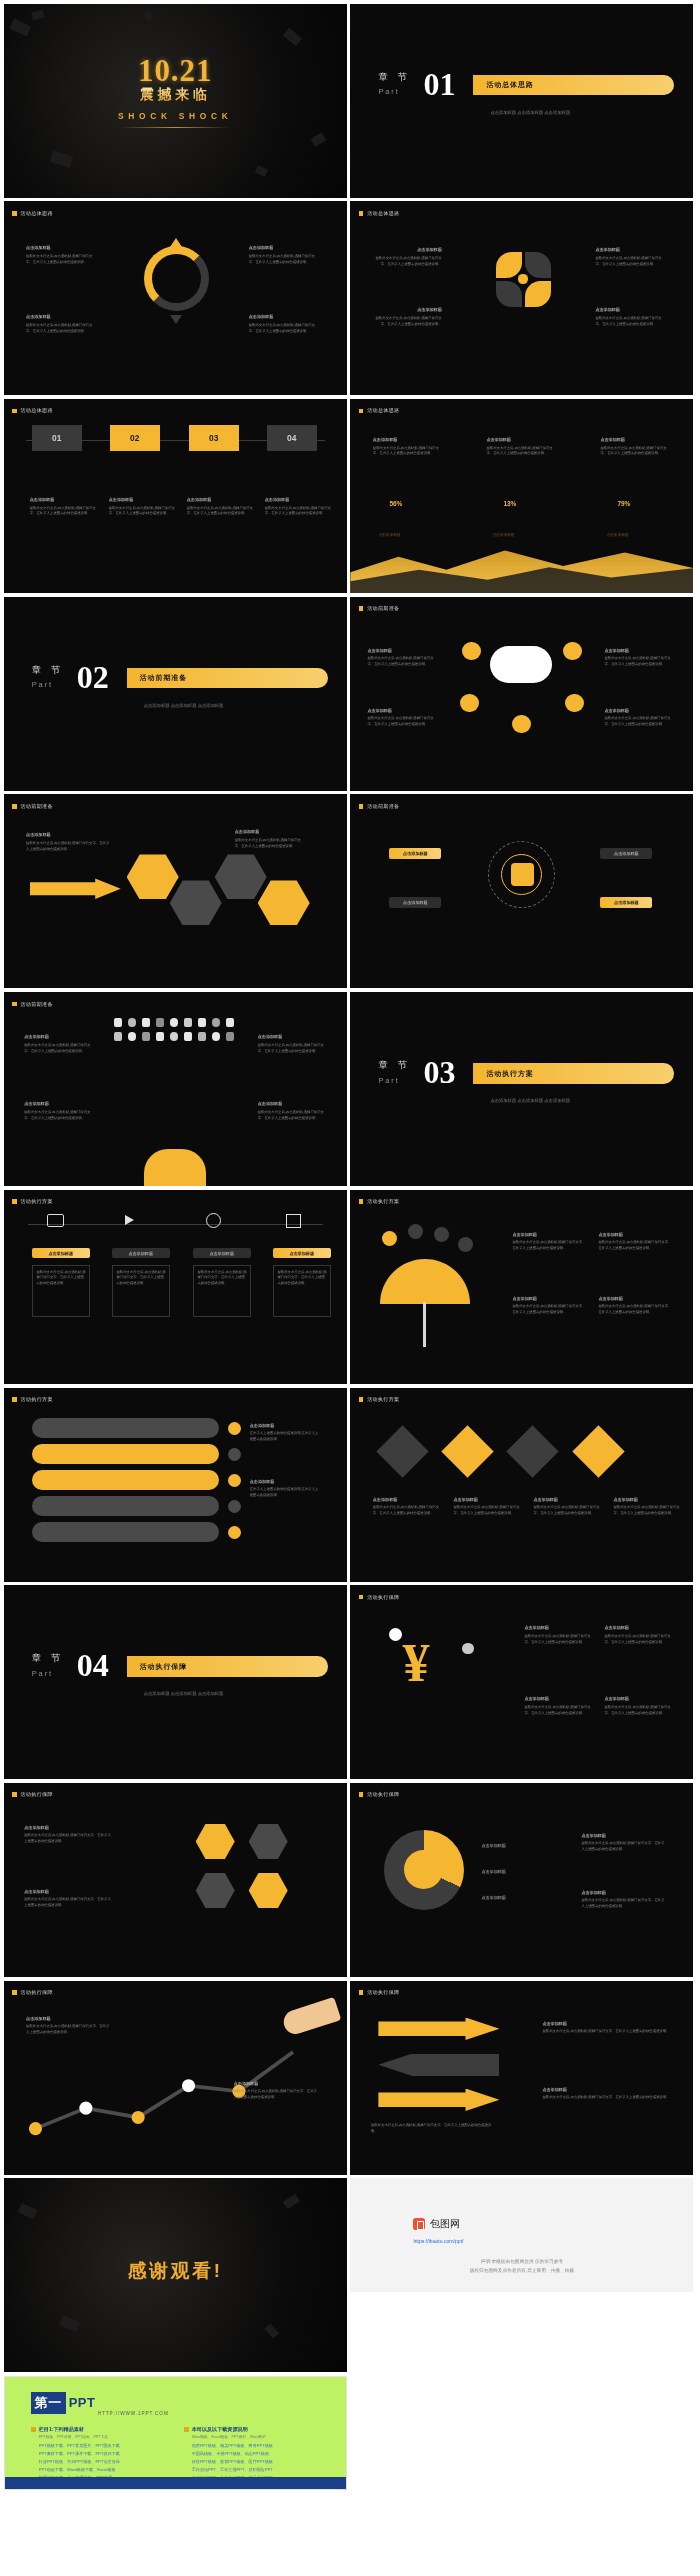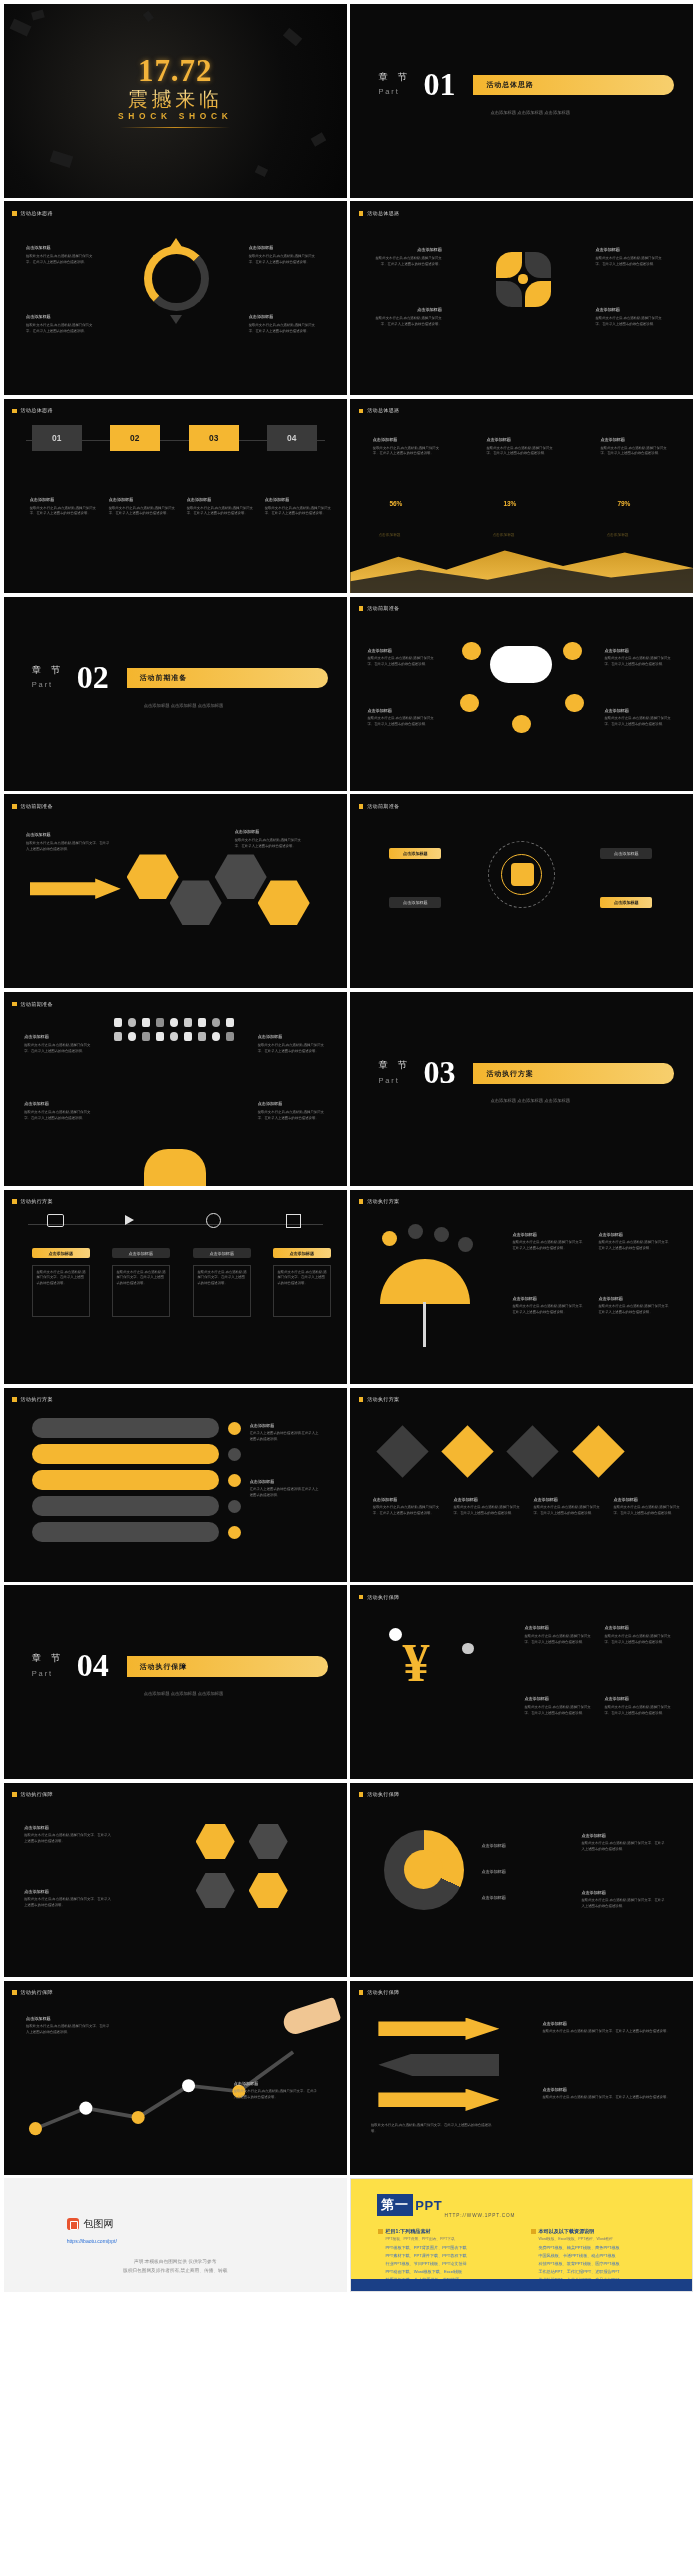"17.72" div.title12 { text: 17.72 -> 10.21 }
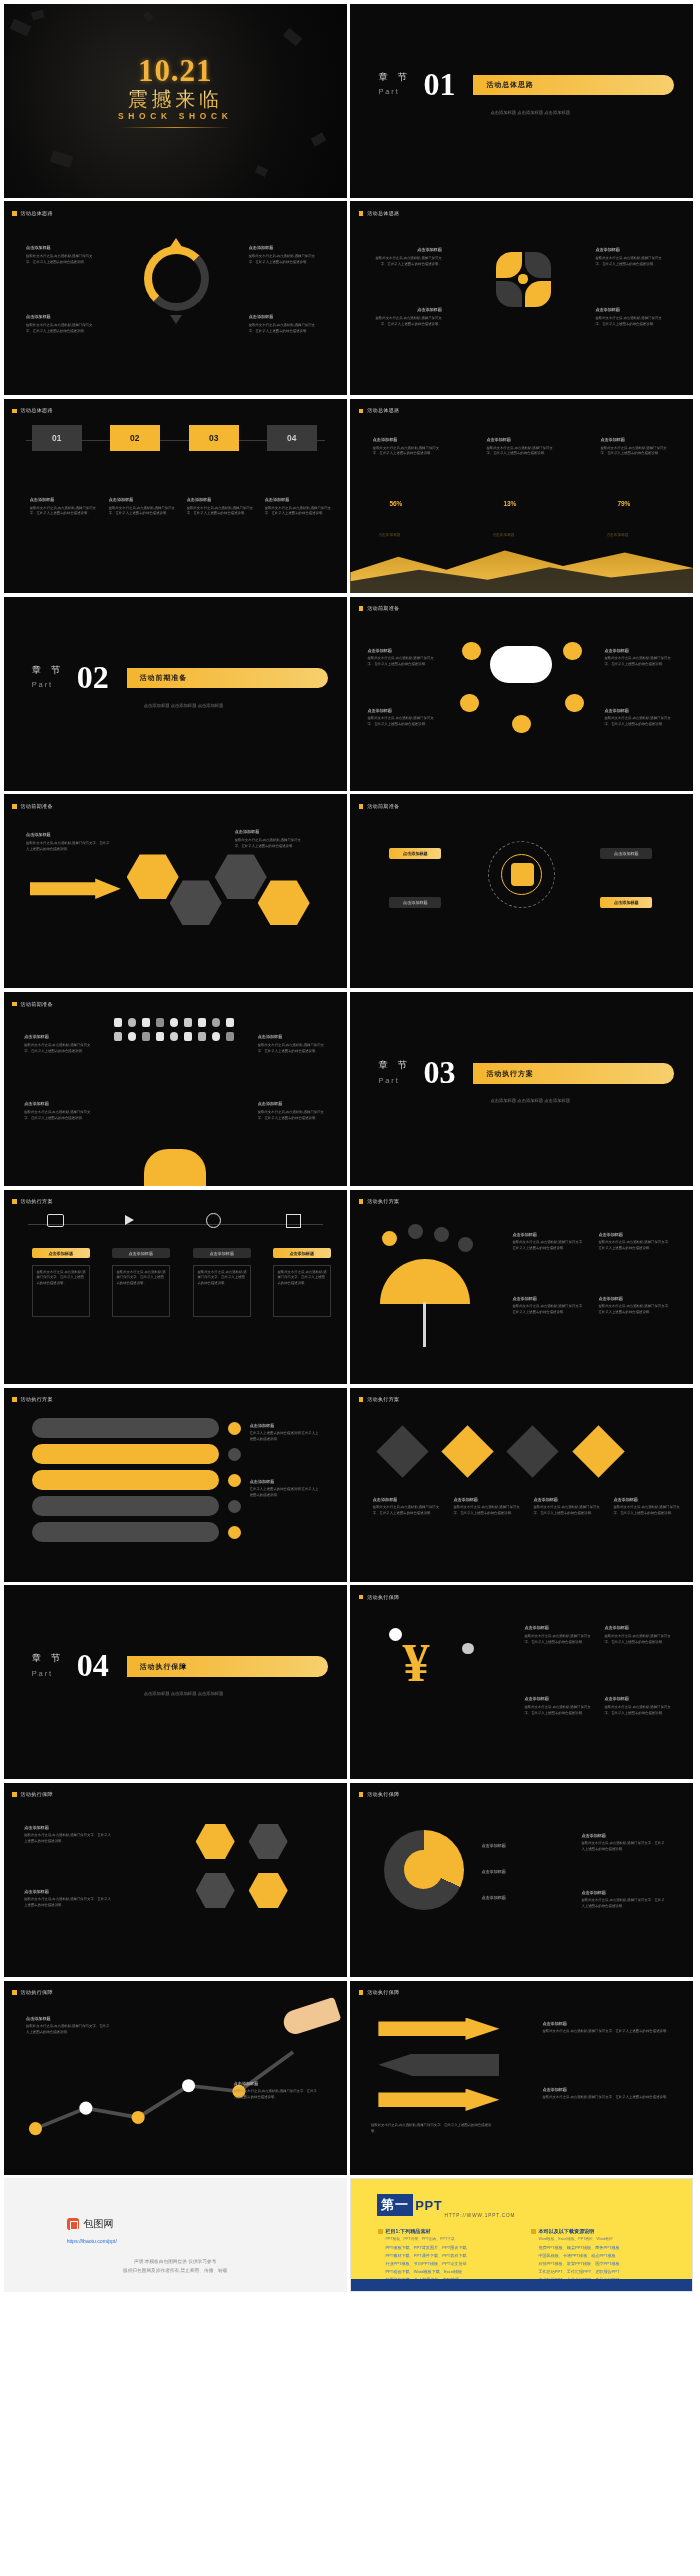"震撼来临" .cover .title-cn { font-size: 20px -> 14px; font-weight: normal -> bold }
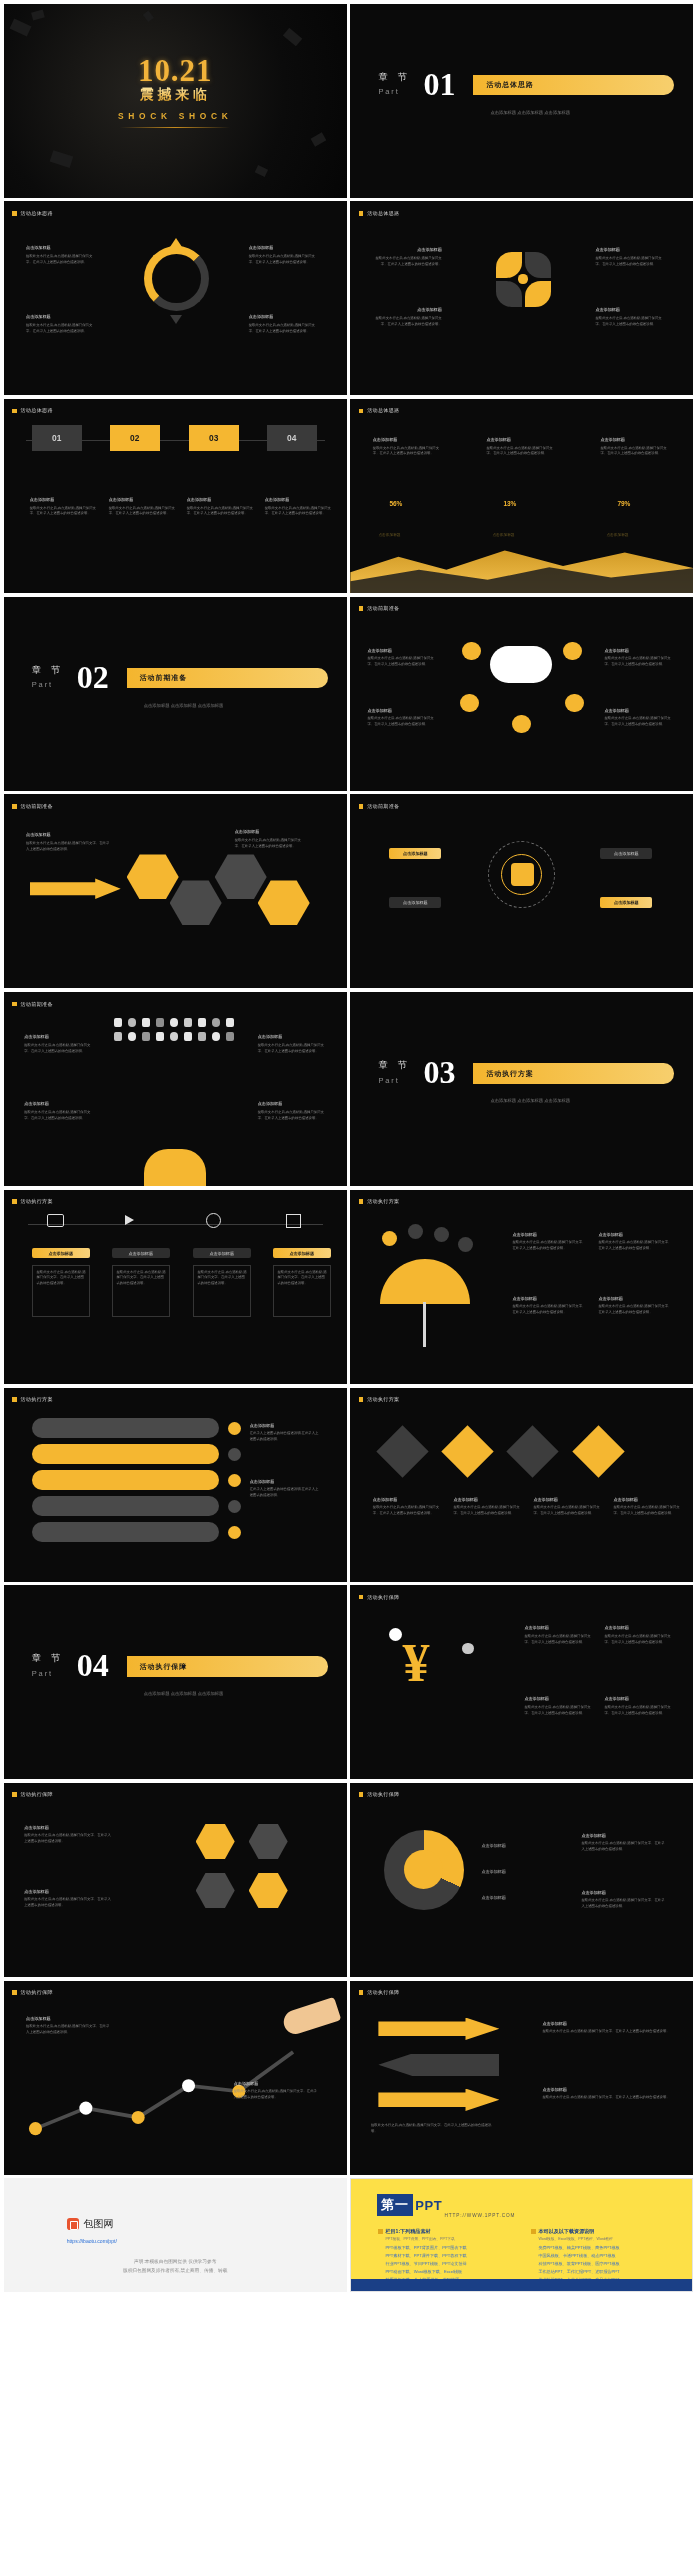"感谢观看!" div.slide { html: none -> <div> <div> <i></i> <i></i> <i></i> <i></i> </div> <div>感谢观看!</div> </div> }
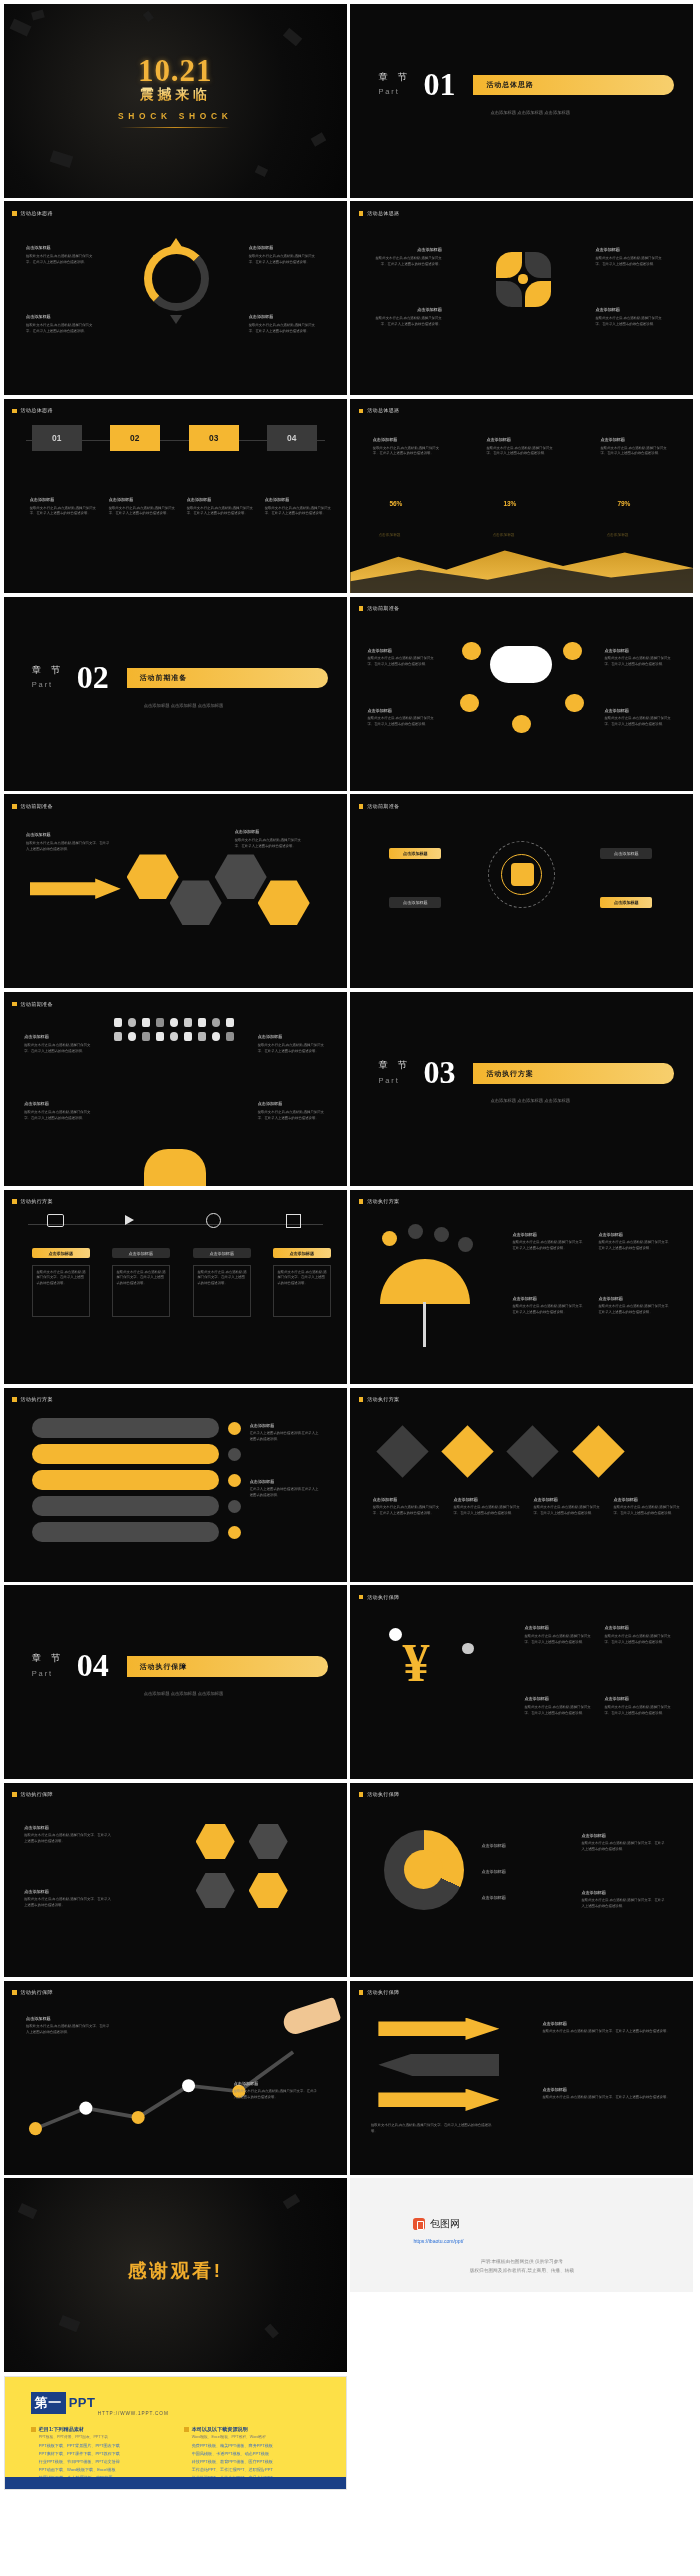"第一" .foot2 { background: #fde047 -> #bef264 }
